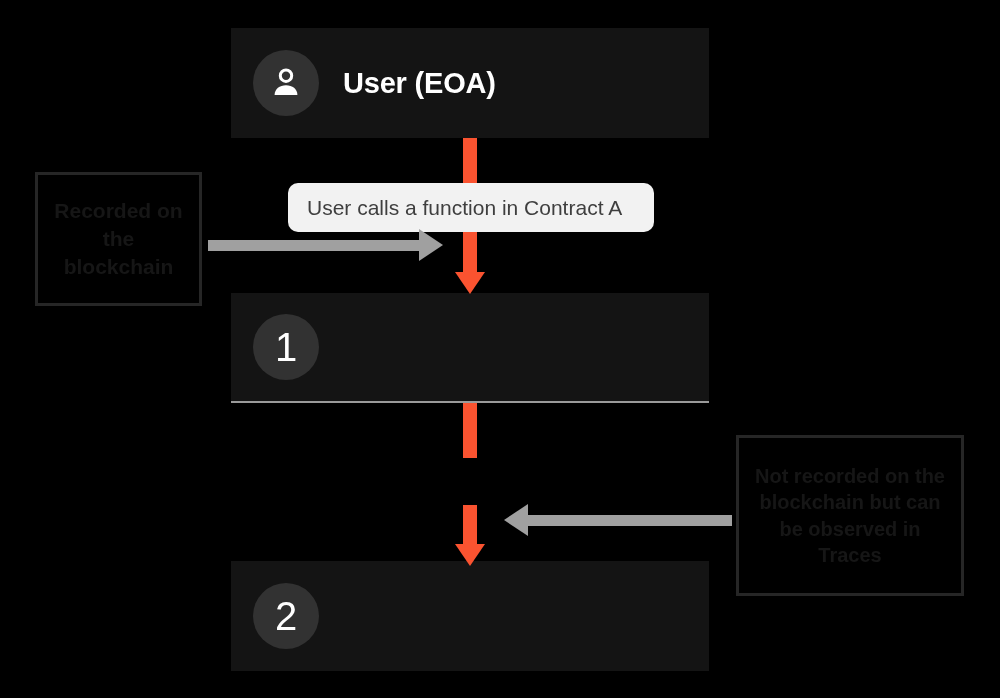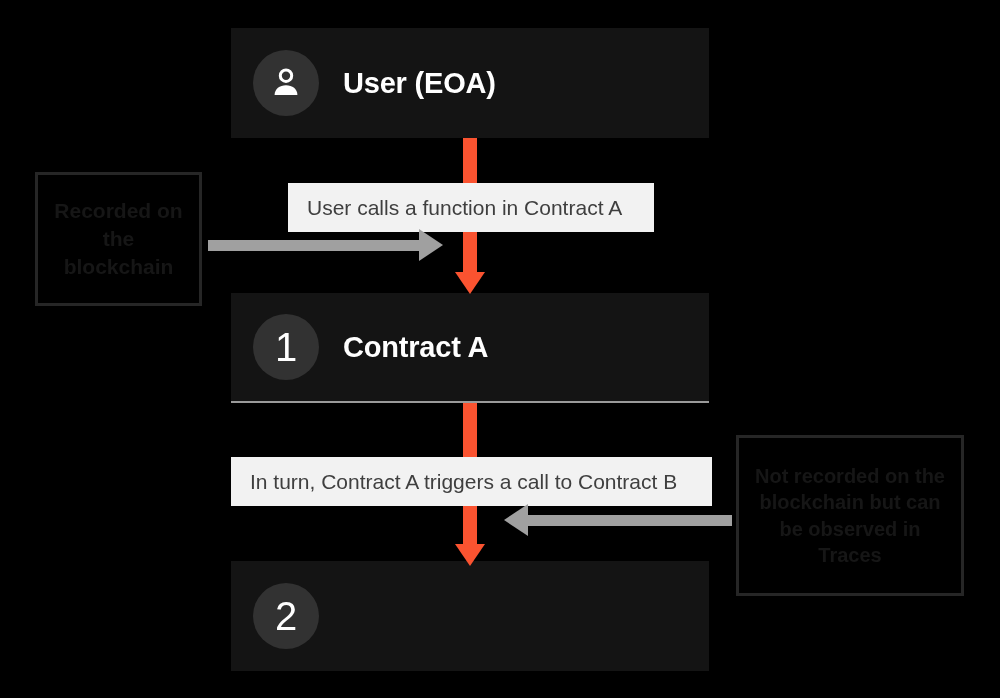"User calls a function in" .caption-1 { border-radius: none -> 10px }
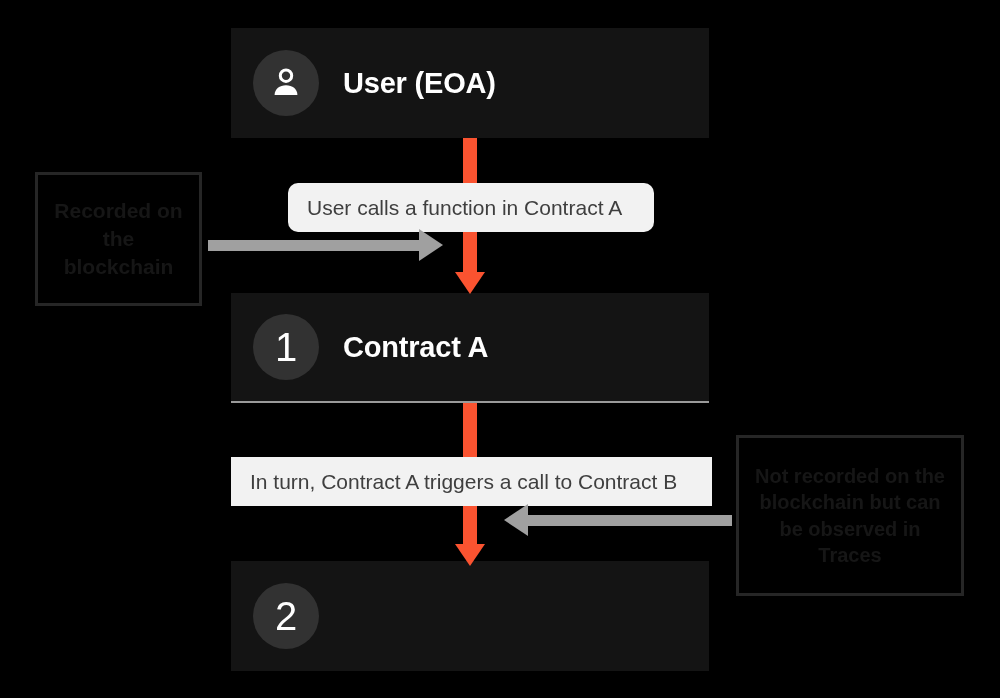"Contract A" div.node-label { html: <div>Contract A</div> -> none }
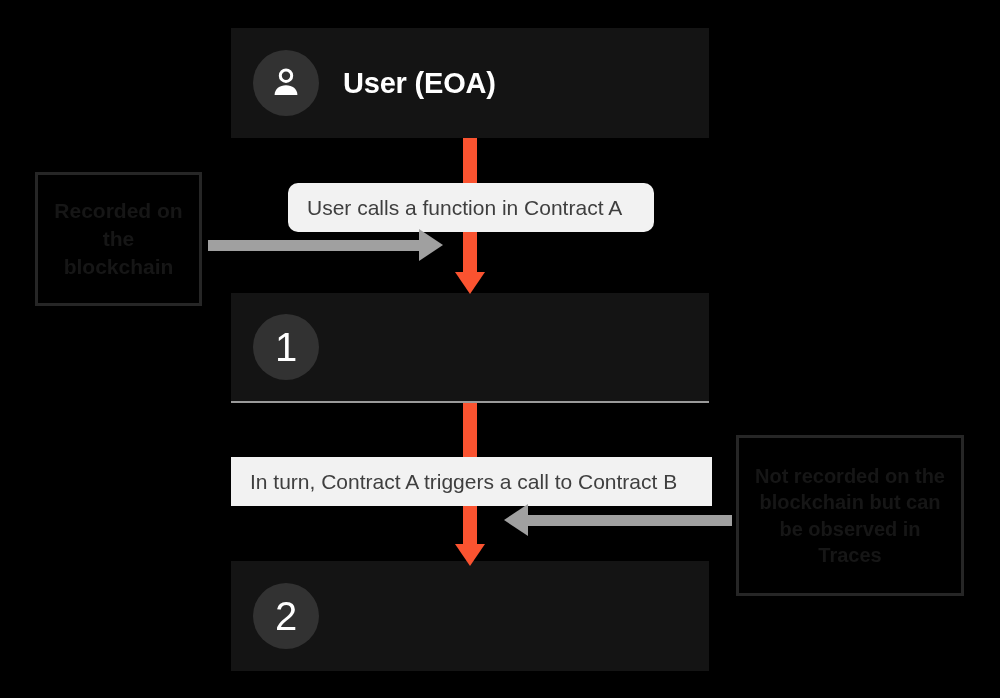"In turn, Contract A triggers" div.caption { html: <div>In turn, Contract A triggers a call to Contract B</div> -> none }
